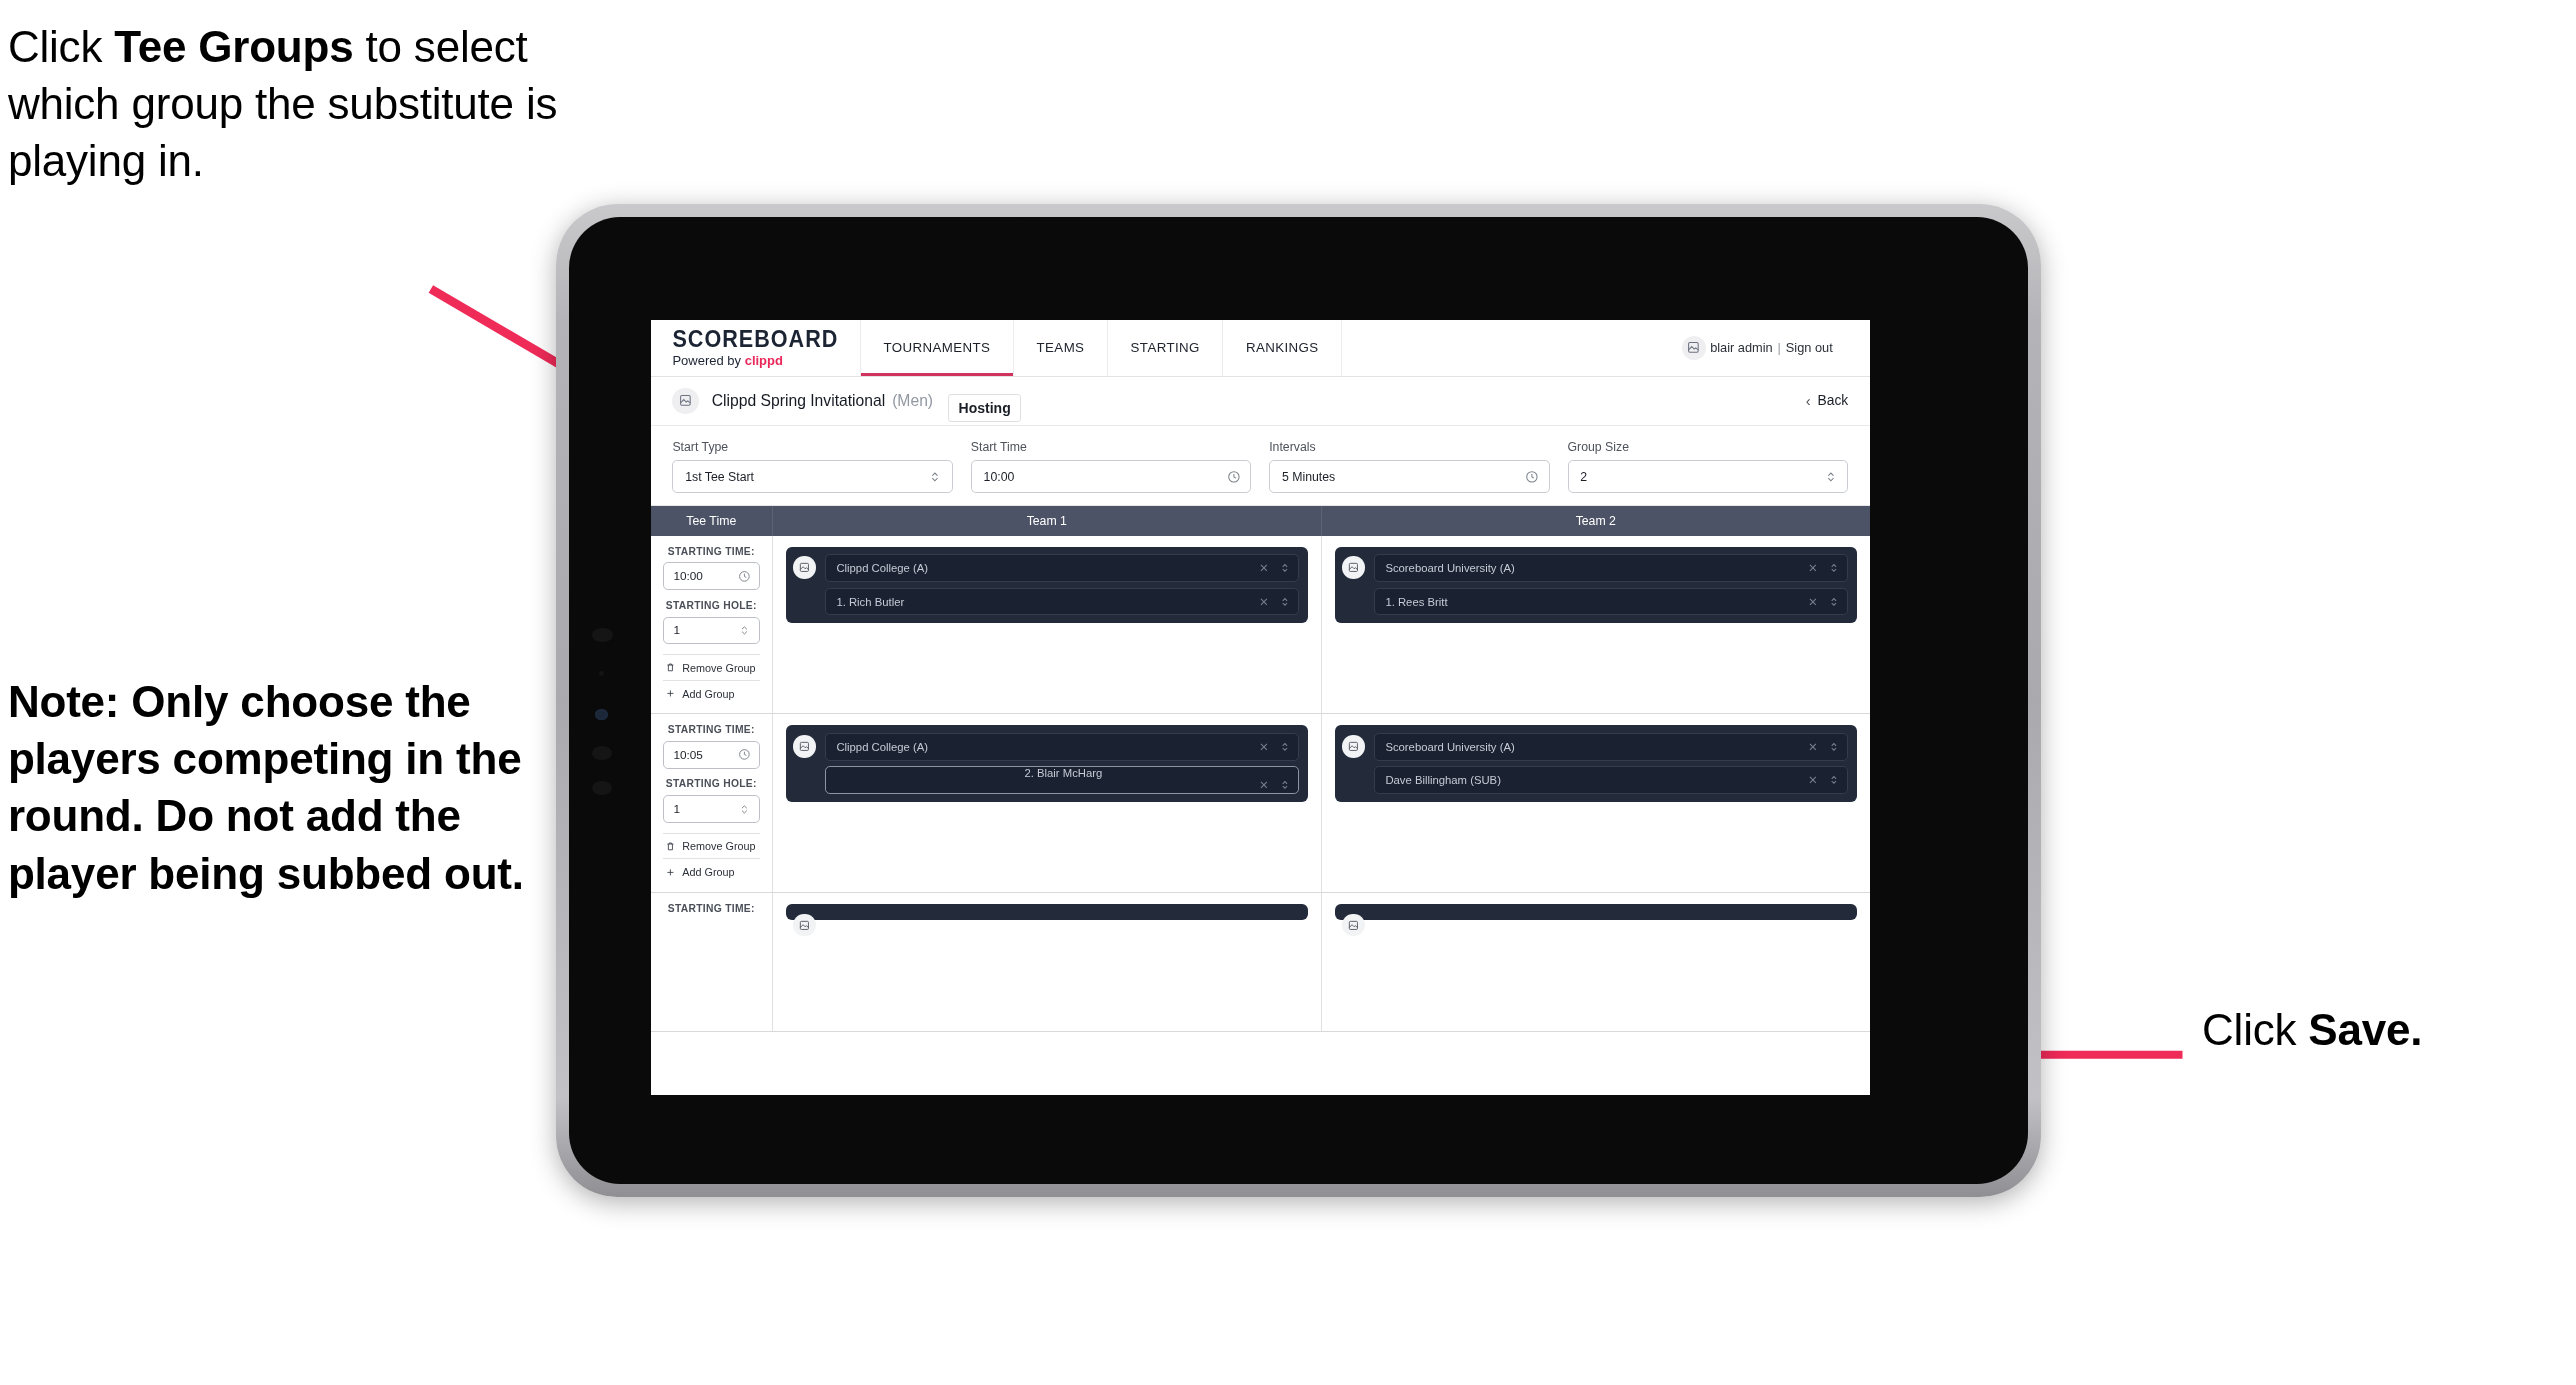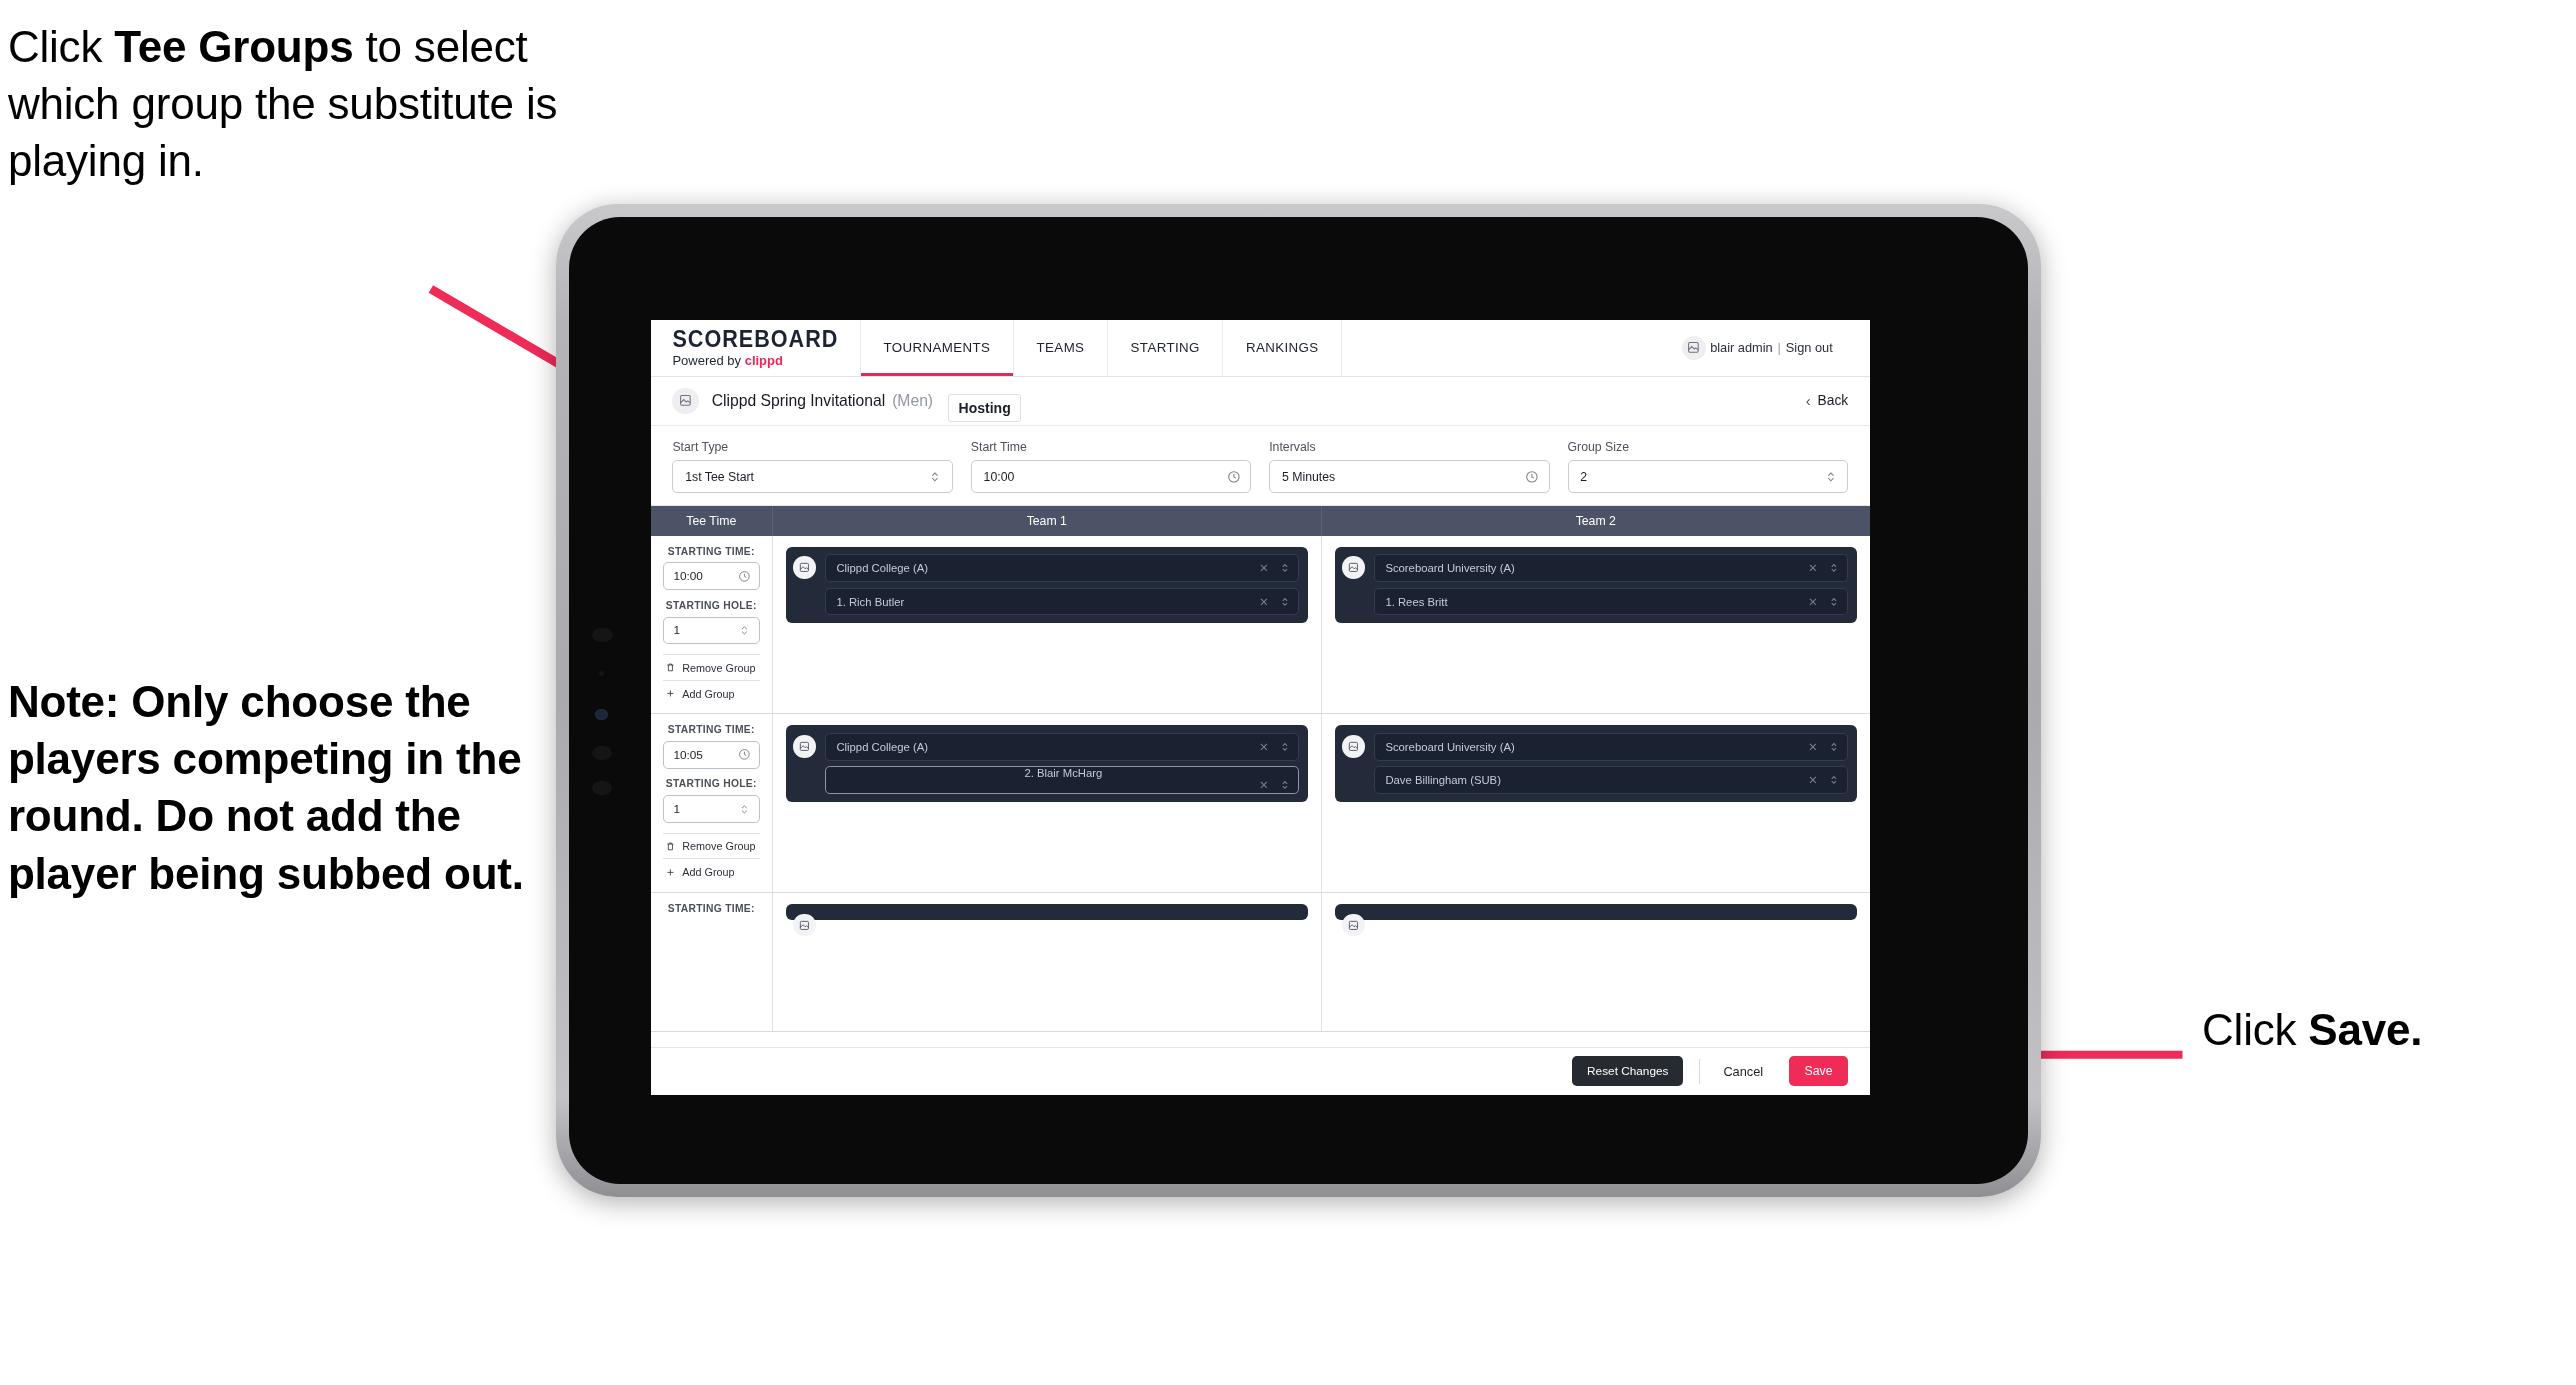"Reset Changes" div { html: <div> <div>Reset Changes</div> <div></div> <div>Cancel</div> <div>Save</div> </div> -> none }
